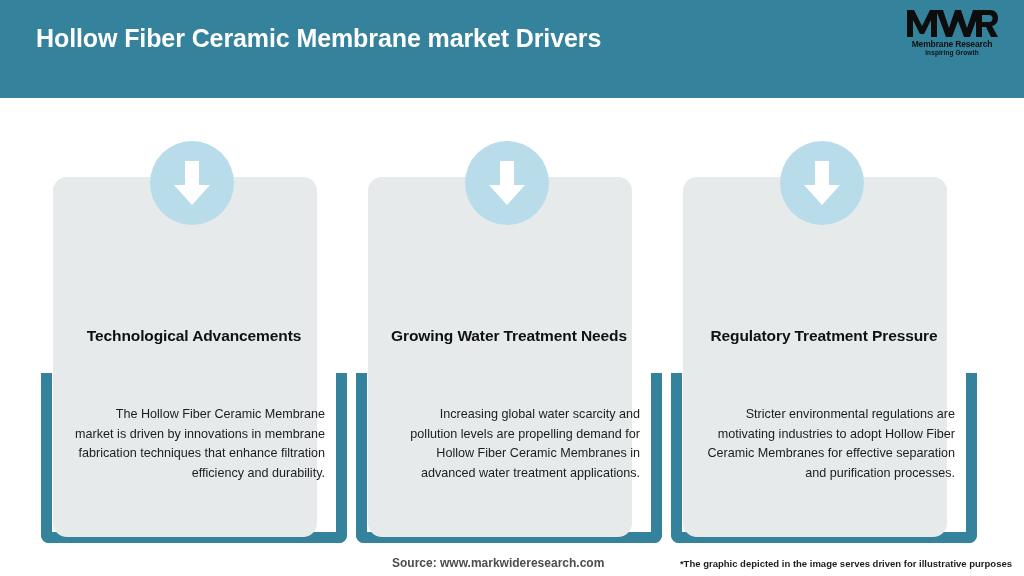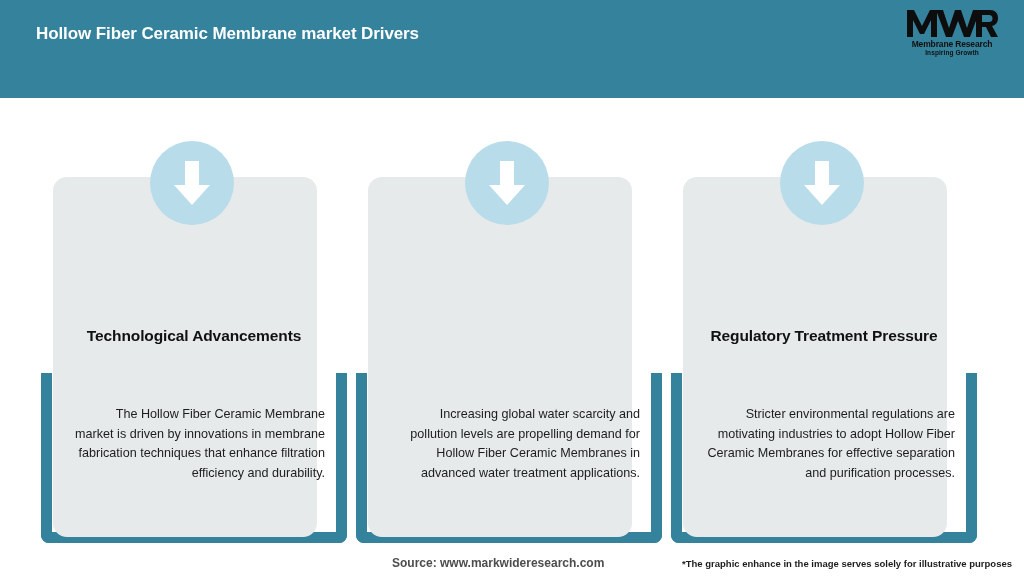"Hollow Fiber Ceramic Membrane market" #page-title { font-size: 17px -> 25px }
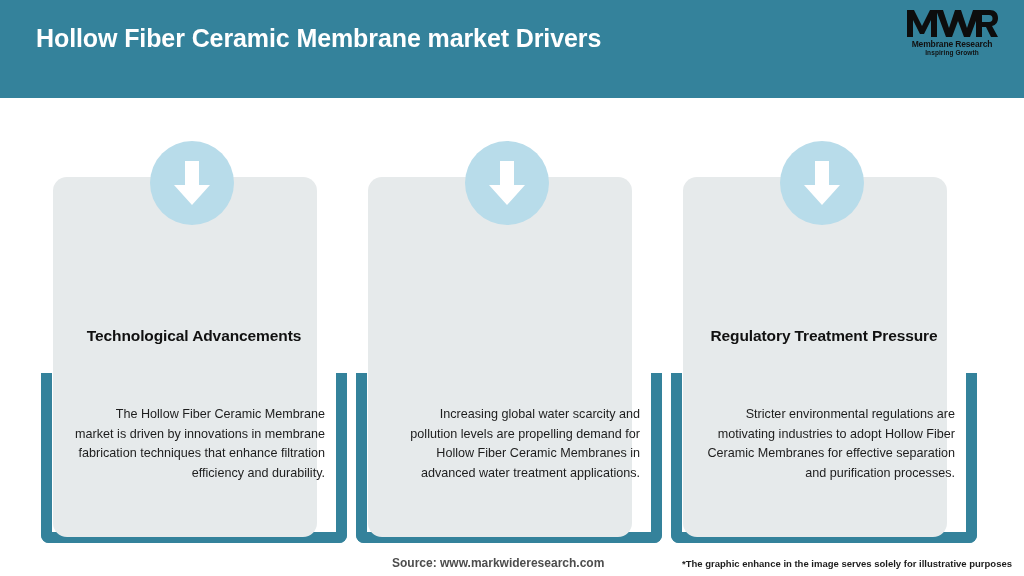"Growing Water Treatment Needs" div.card-title { html: none -> <div>Growing Water Treatment Needs</div> }
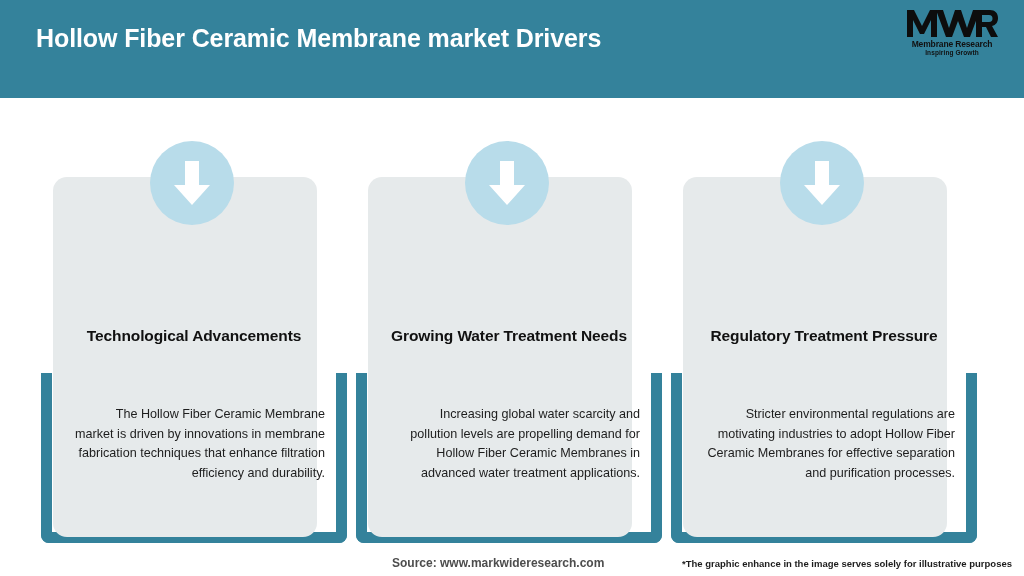"*The graphic enhance in the" div { text: enhance in the image serves solely -> depicted in the image serves driven }
